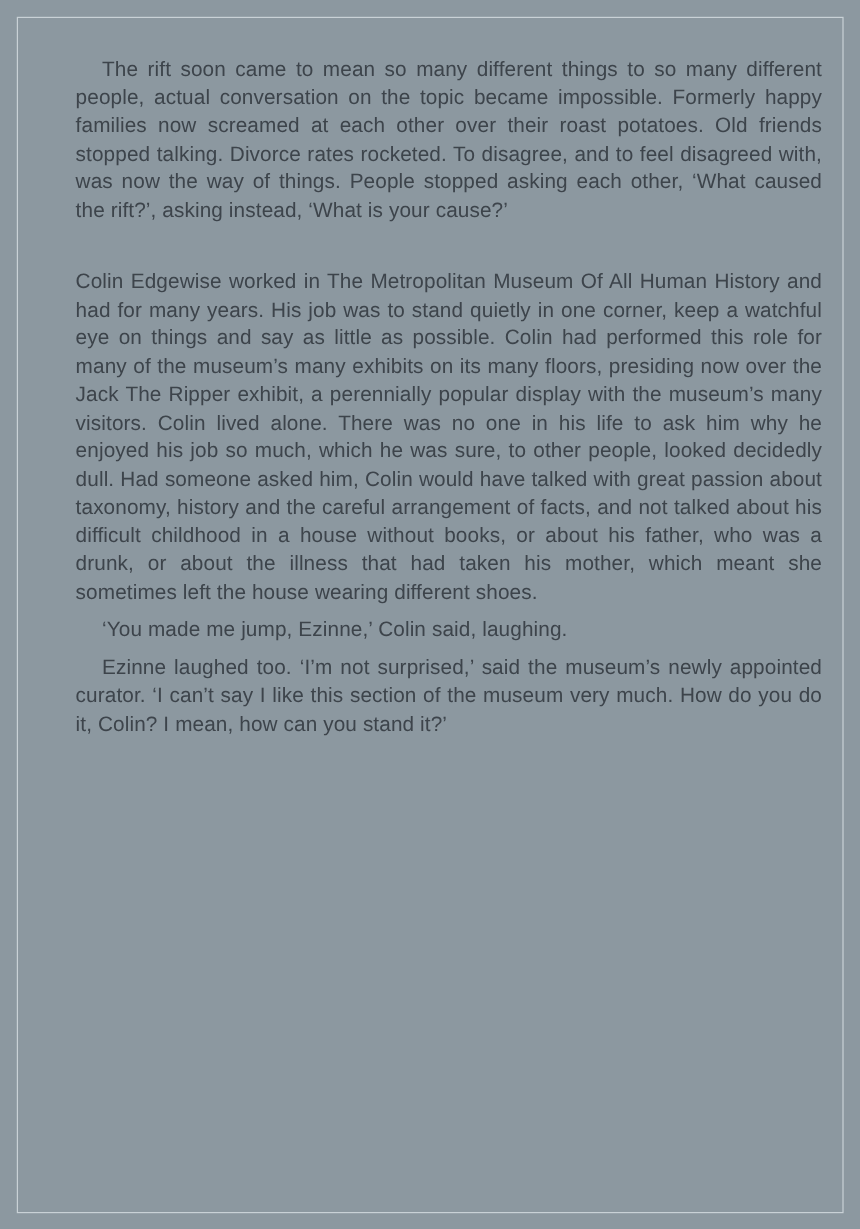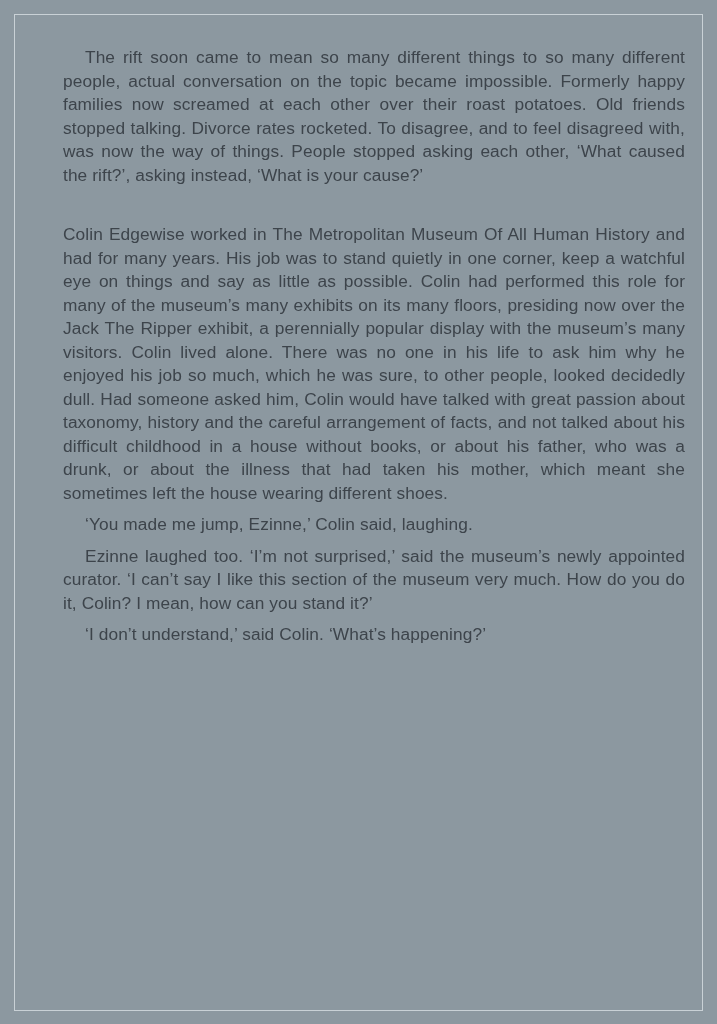"‘I don’t understand,’ said Colin." p.para { html: <p>‘I don’t understand,’ said Colin. ‘What’s happening?’</p> -> none }
